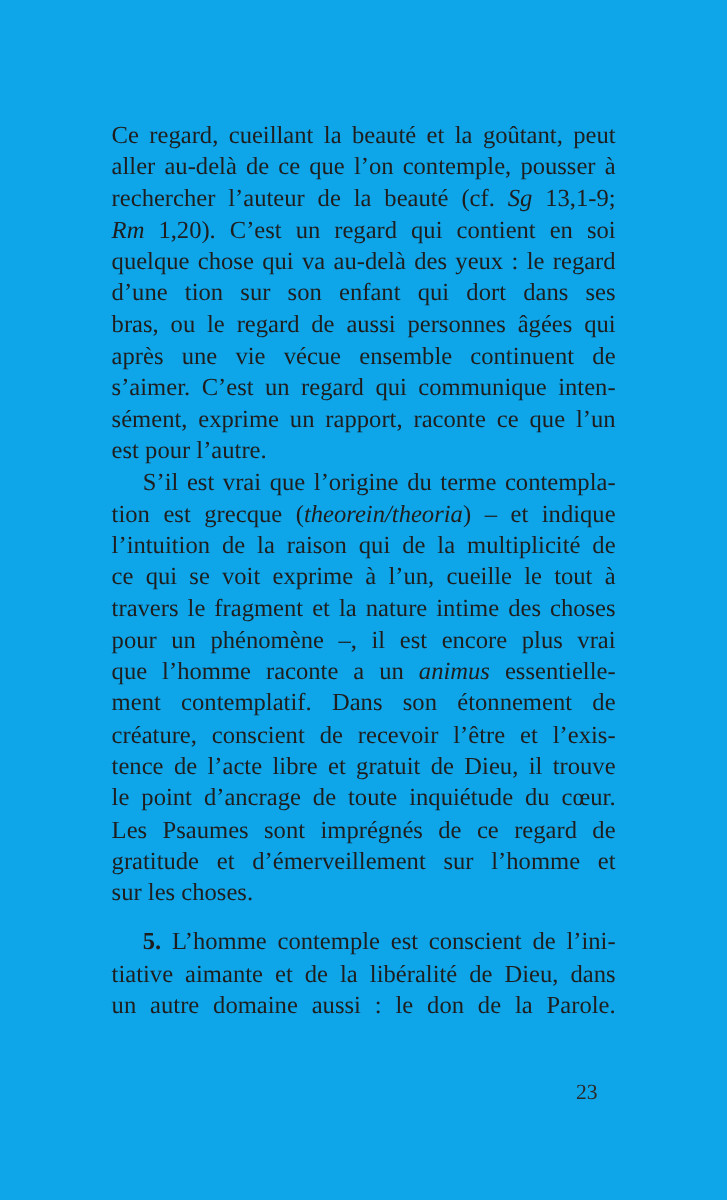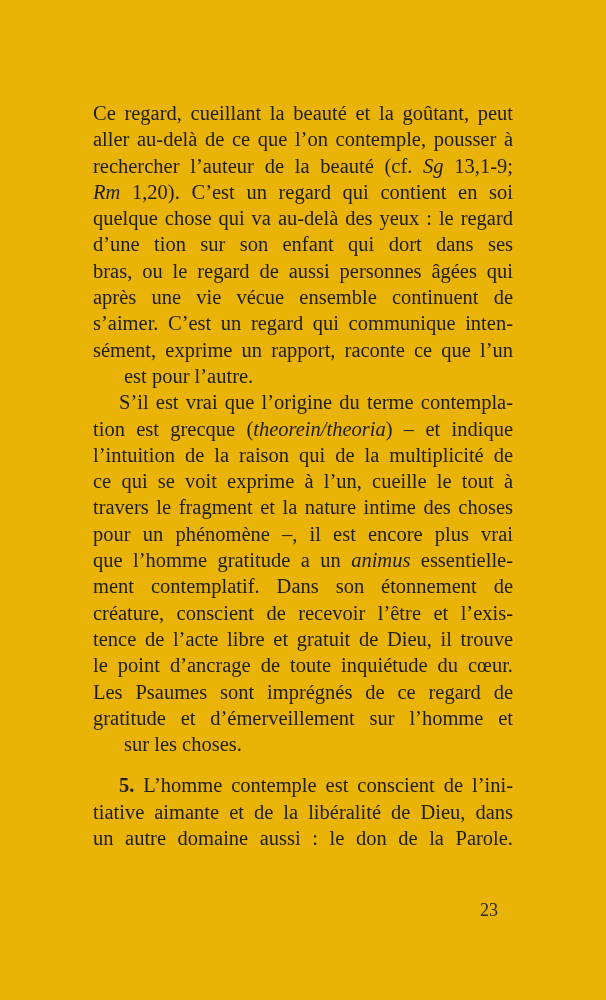"Ce regard, cueillant la beauté" .page { background: #eab308 -> #0ea5e9 }
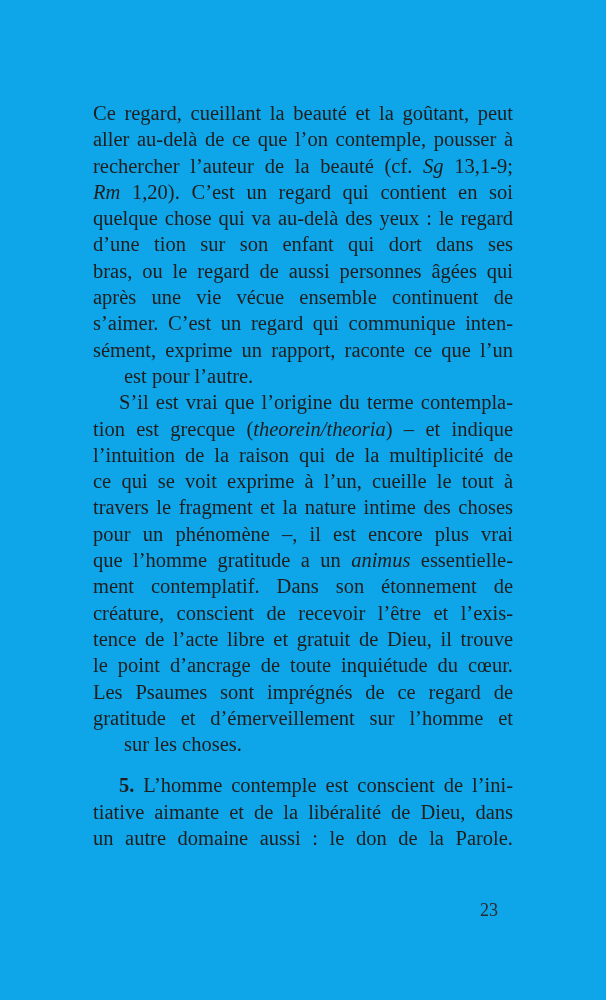"est pour l’autre." .line.last { margin-left: 31px -> none }
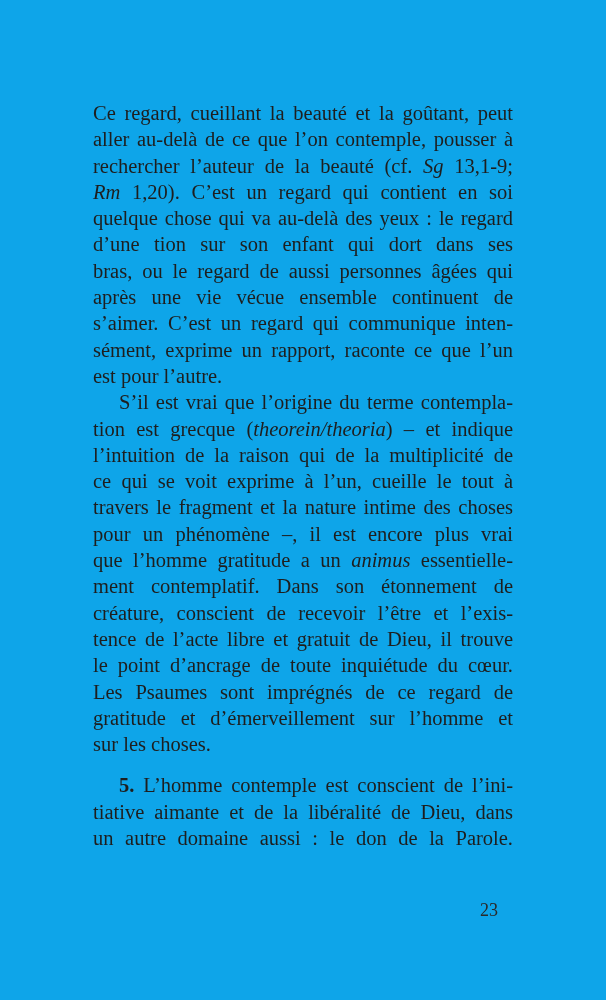"que l’homme gratitude a un" span { text: gratitude -> raconte }
